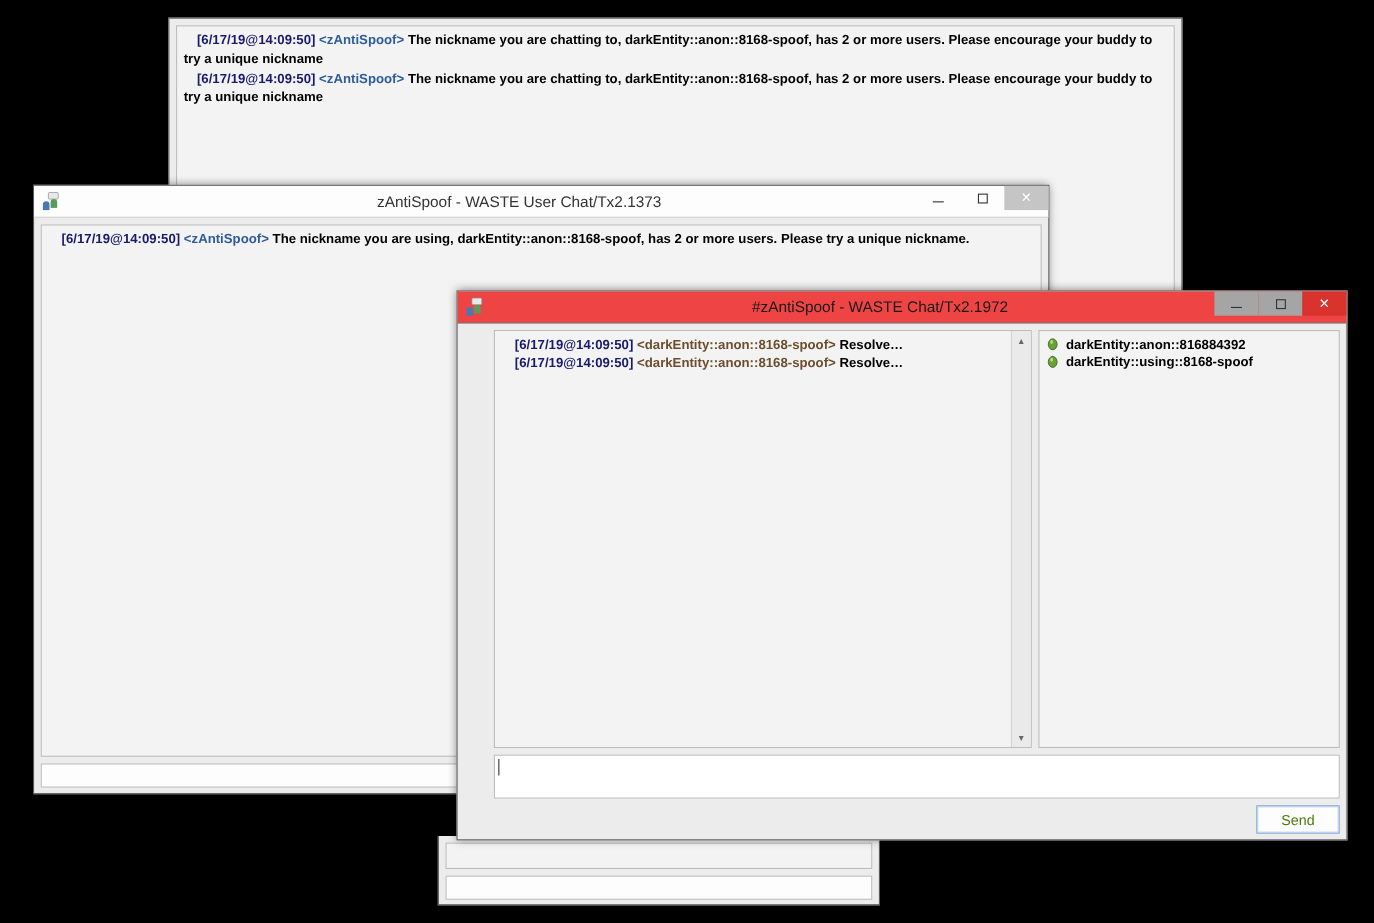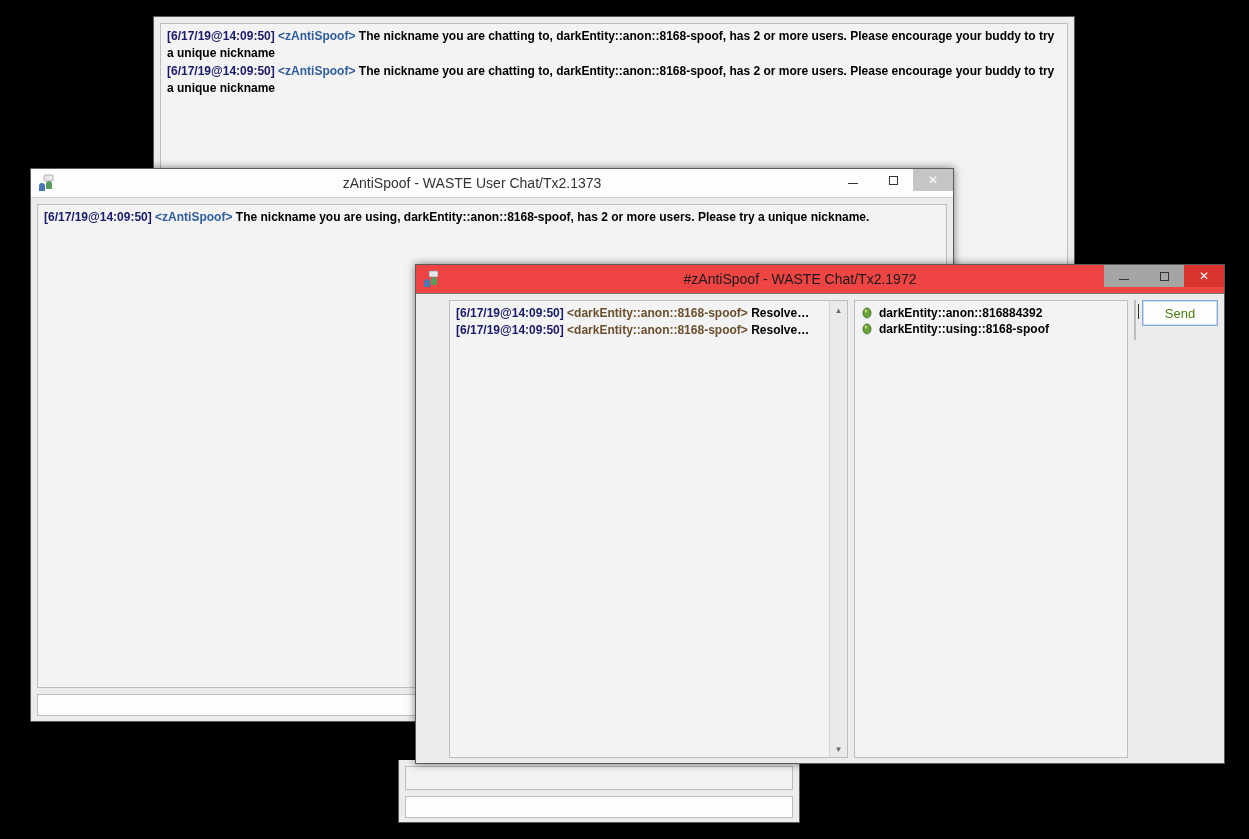"[6/17/19@14:09:50]" .ts { margin-left: none -> 12px }
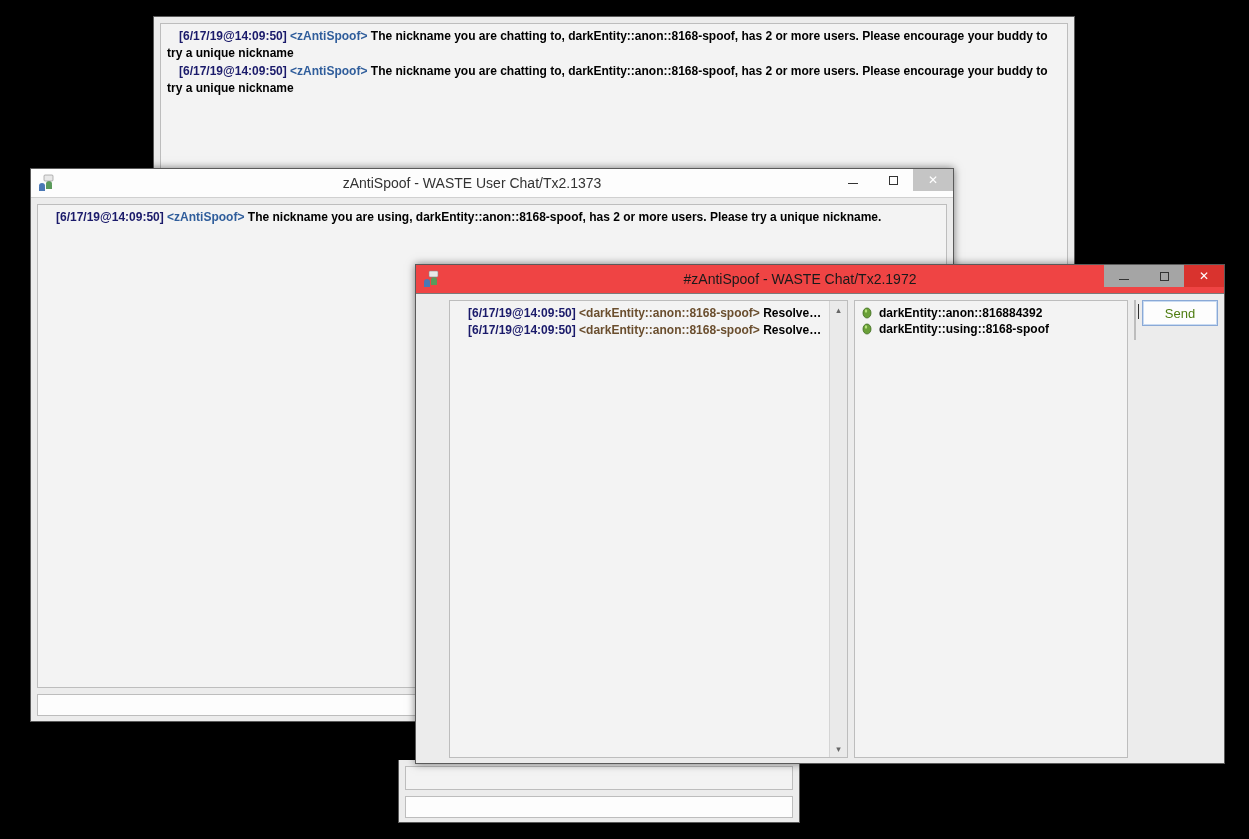"[6/17/19@14:09:50] <darkEntity::anon::8168-spoof>" div.body { flex-direction: none -> column }
